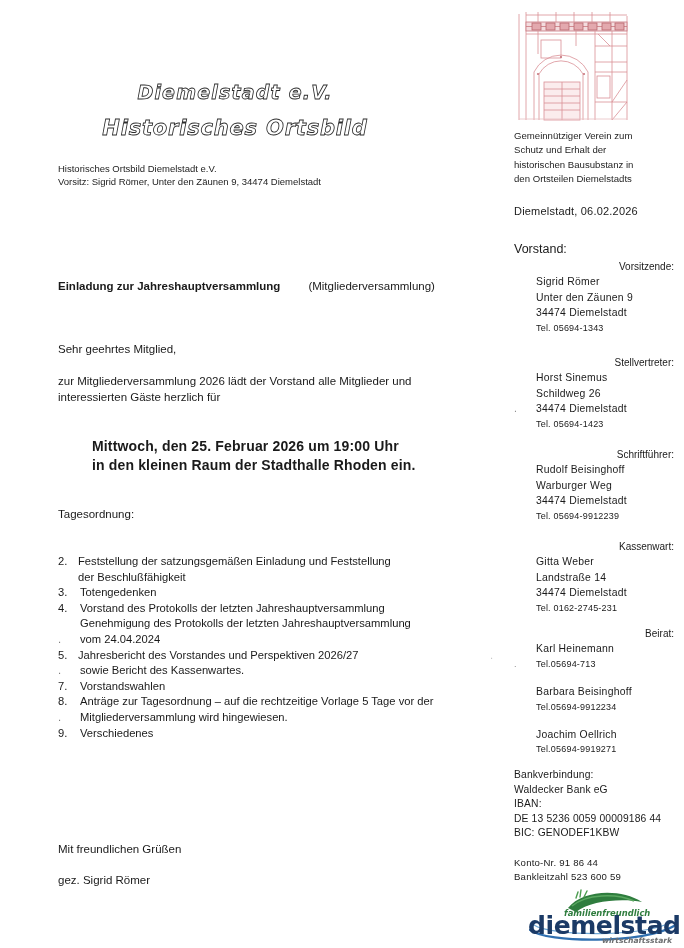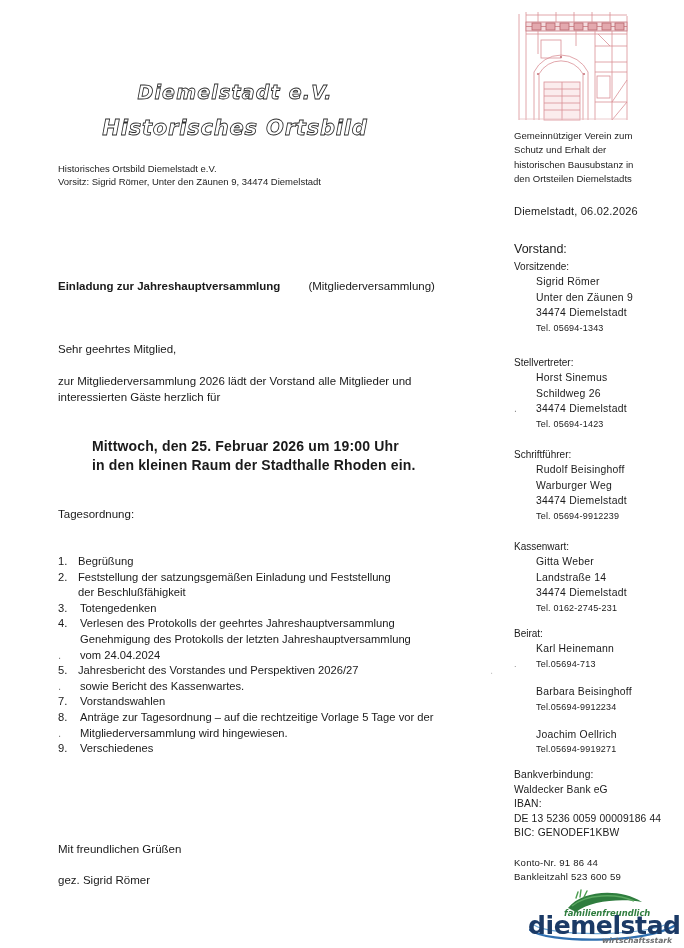"Vorsitzende:" .sb-role { text-align: none -> right }
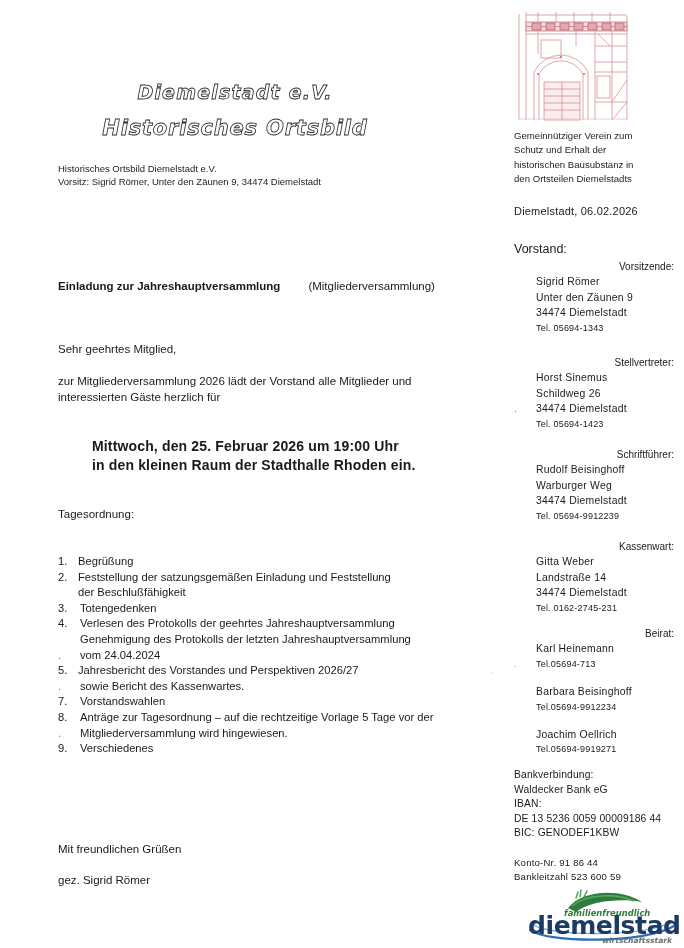"1. Begrüßung" div.agenda-line { html: <div><span>1.</span><span>Begrüßung</span></div> -> none }
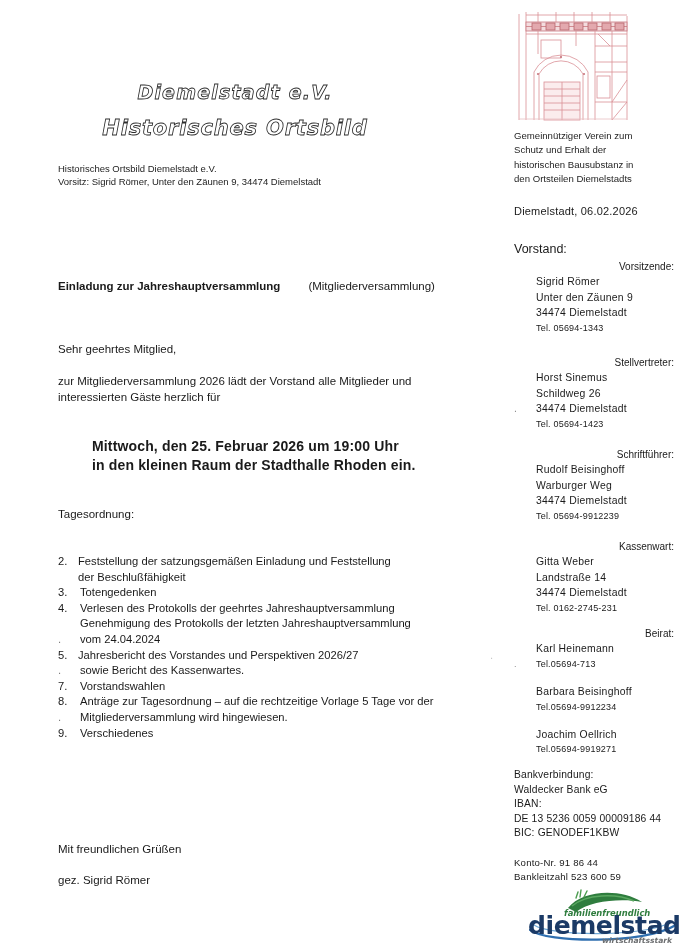"Verlesen des Protokolls der geehrtes" span { text: Verlesen des Protokolls der geehrtes -> Vorstand des Protokolls der letzten }
